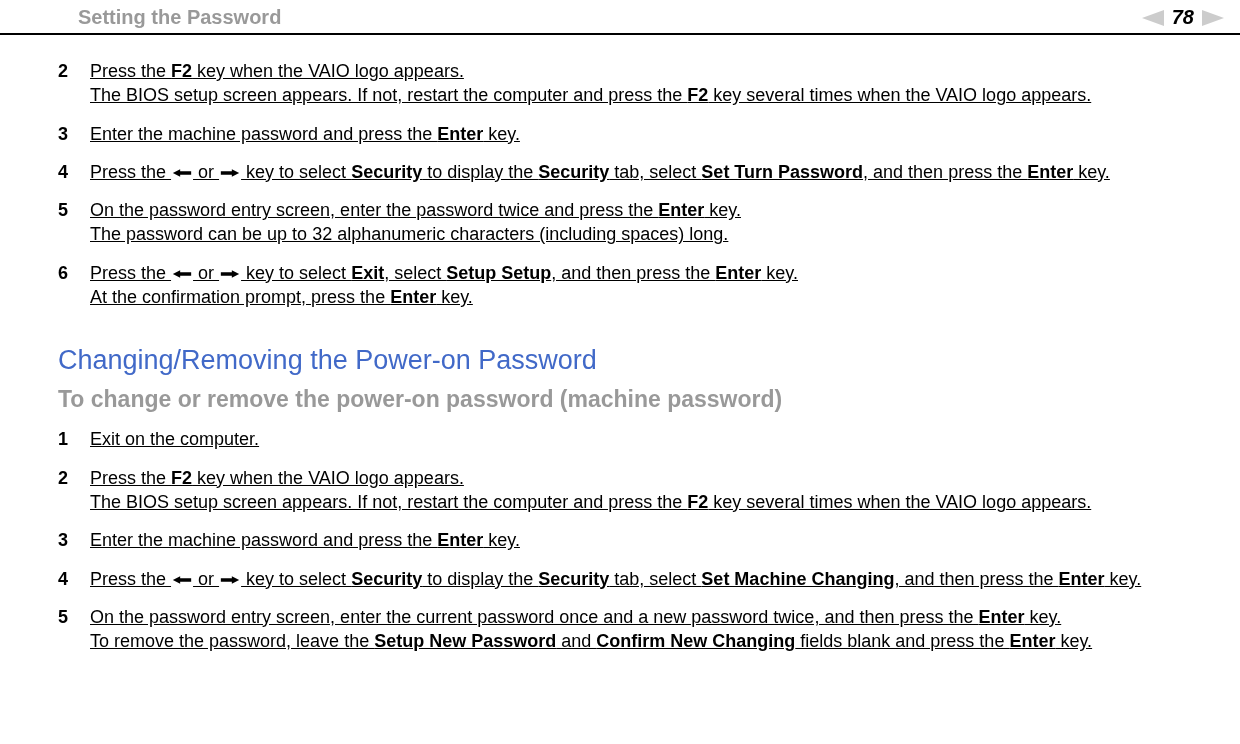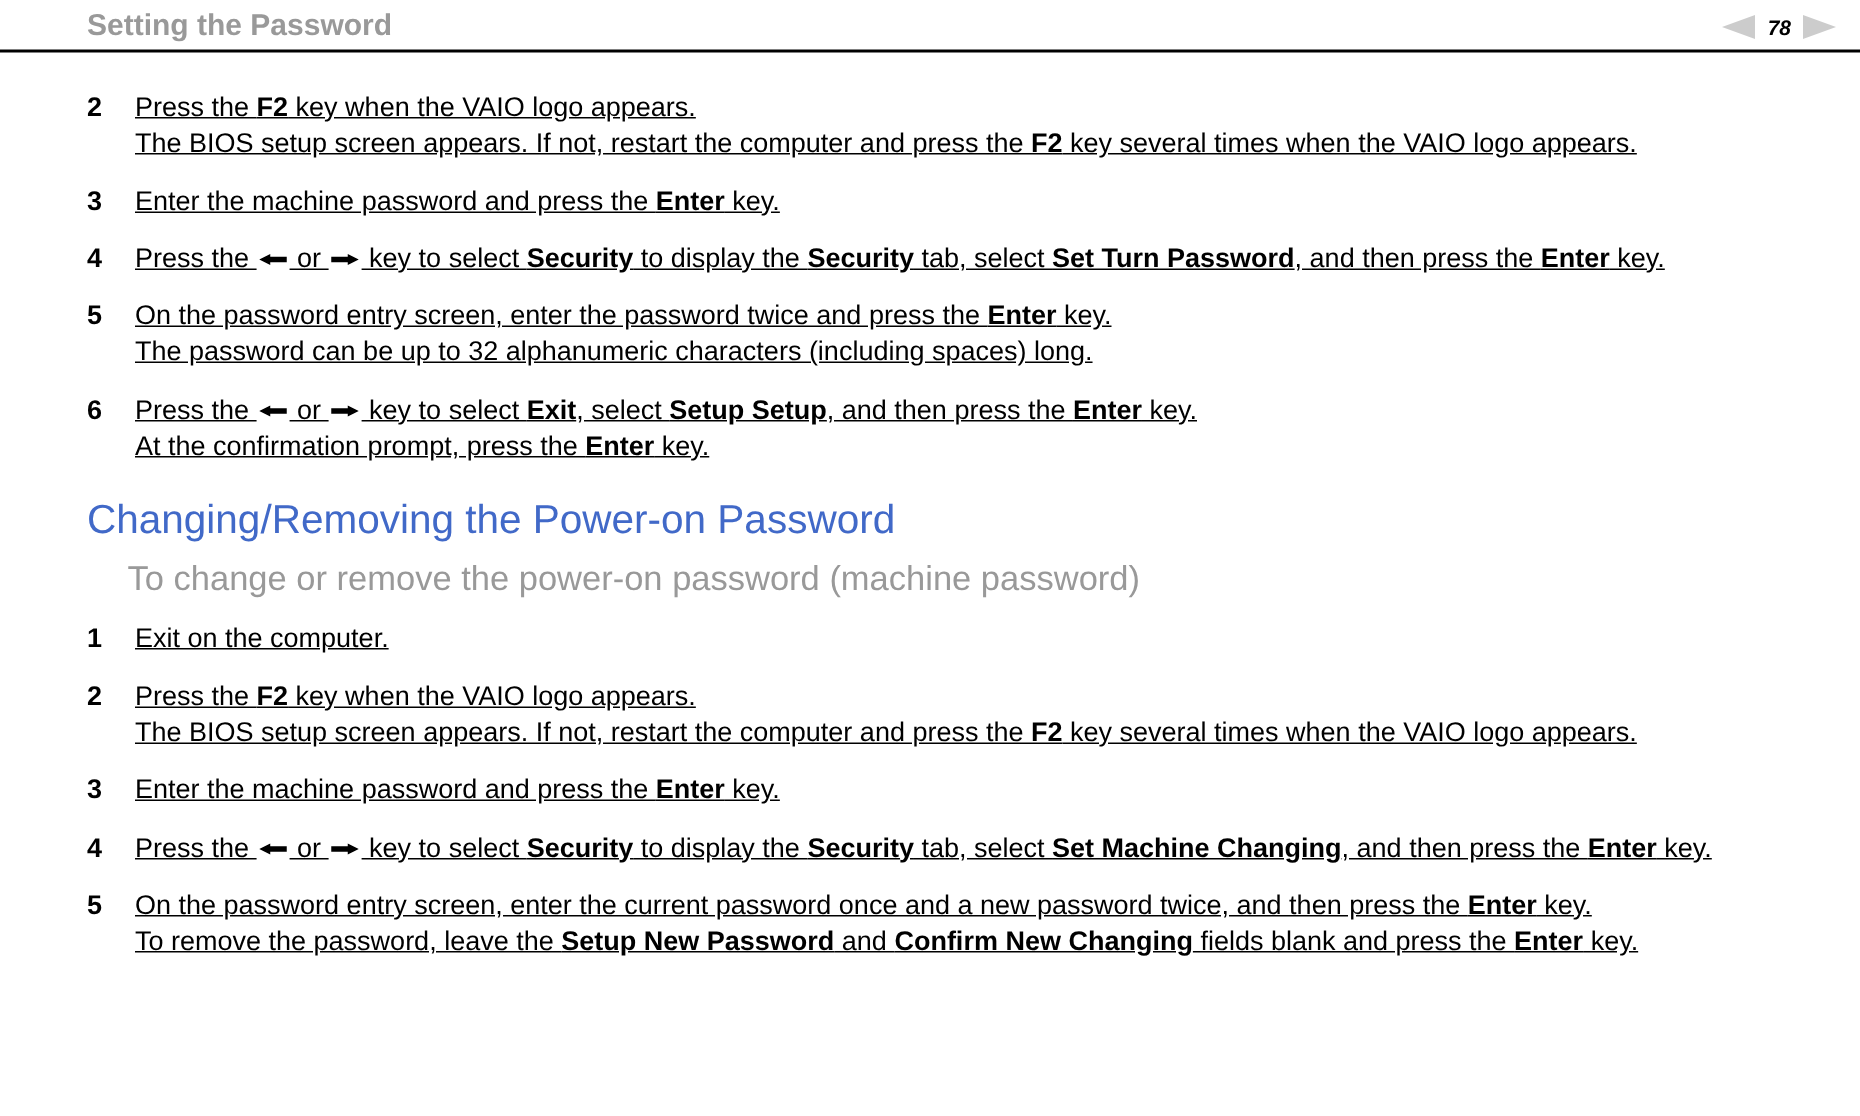"Setting the Password" .header { padding: 6px 16px 4px 58px -> 6px 16px 4px 78px }
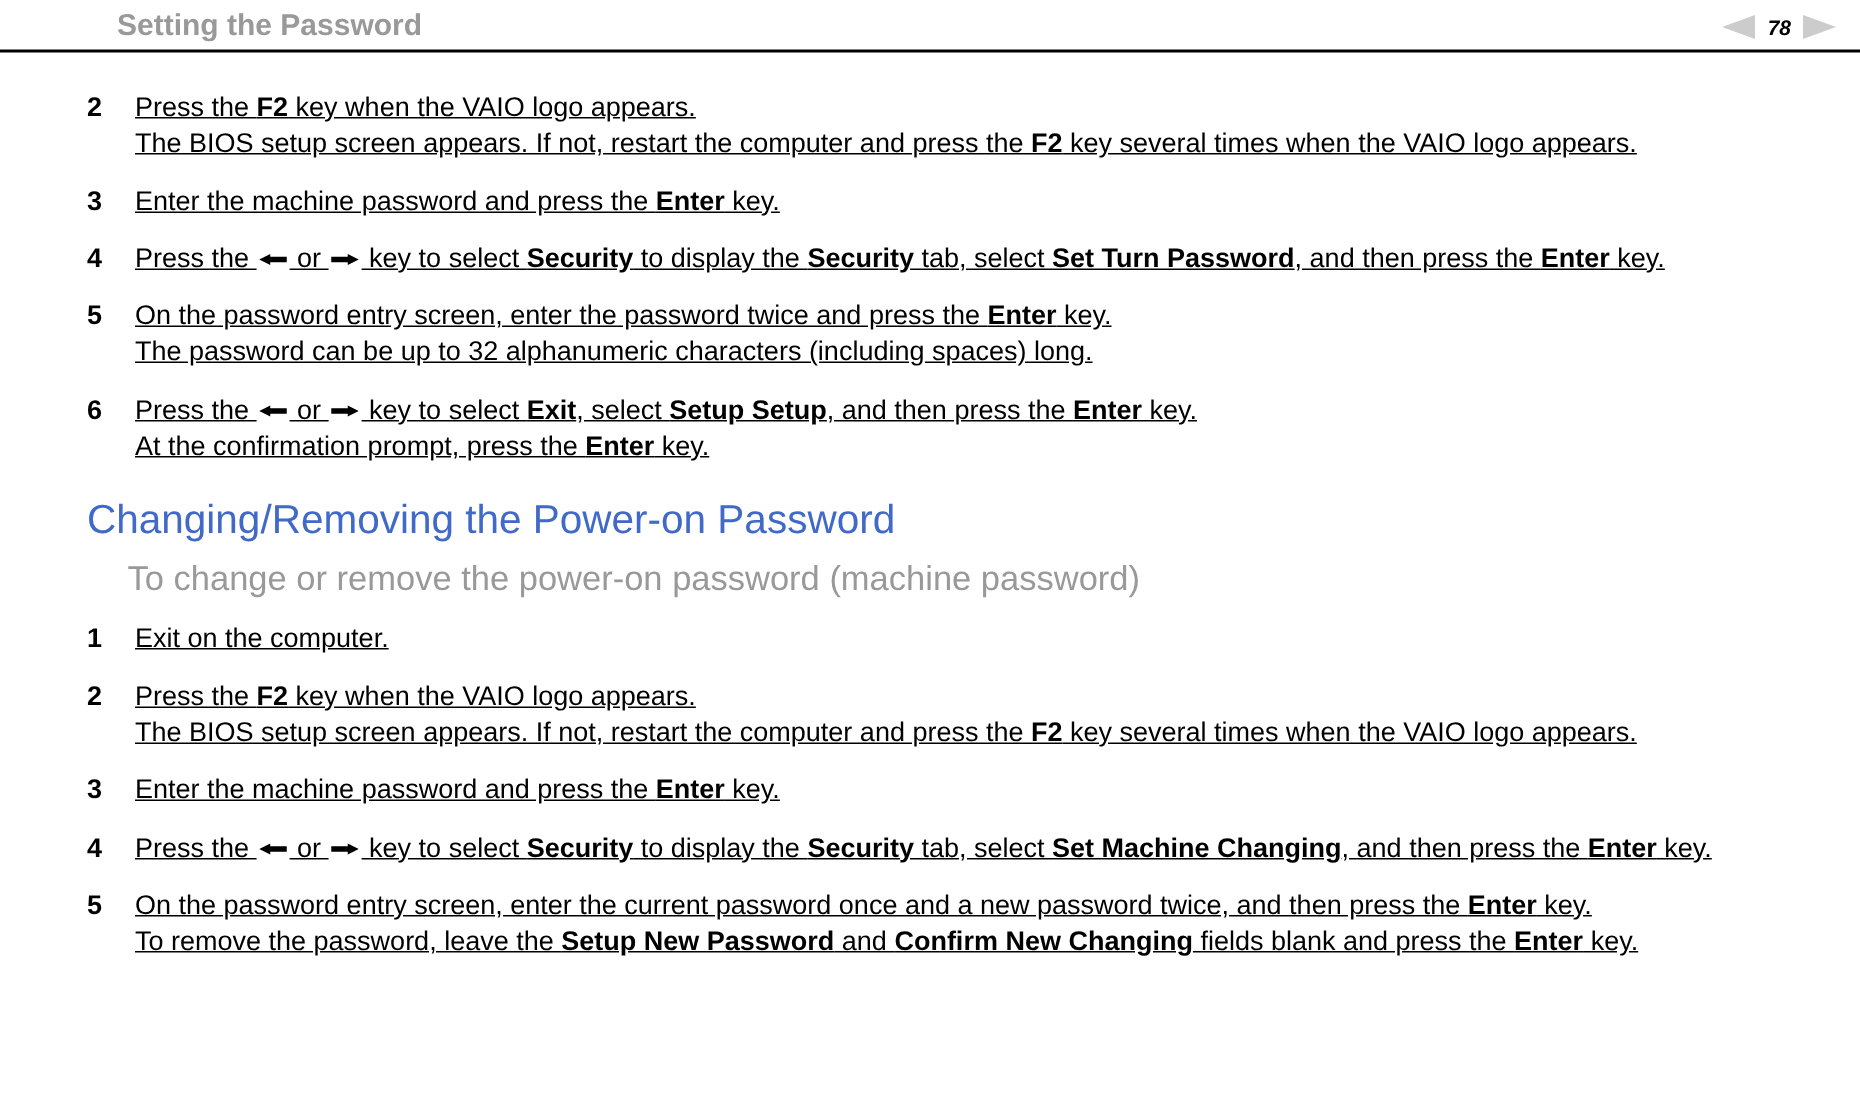"78" .page-num { font-size: 14px -> 20px }
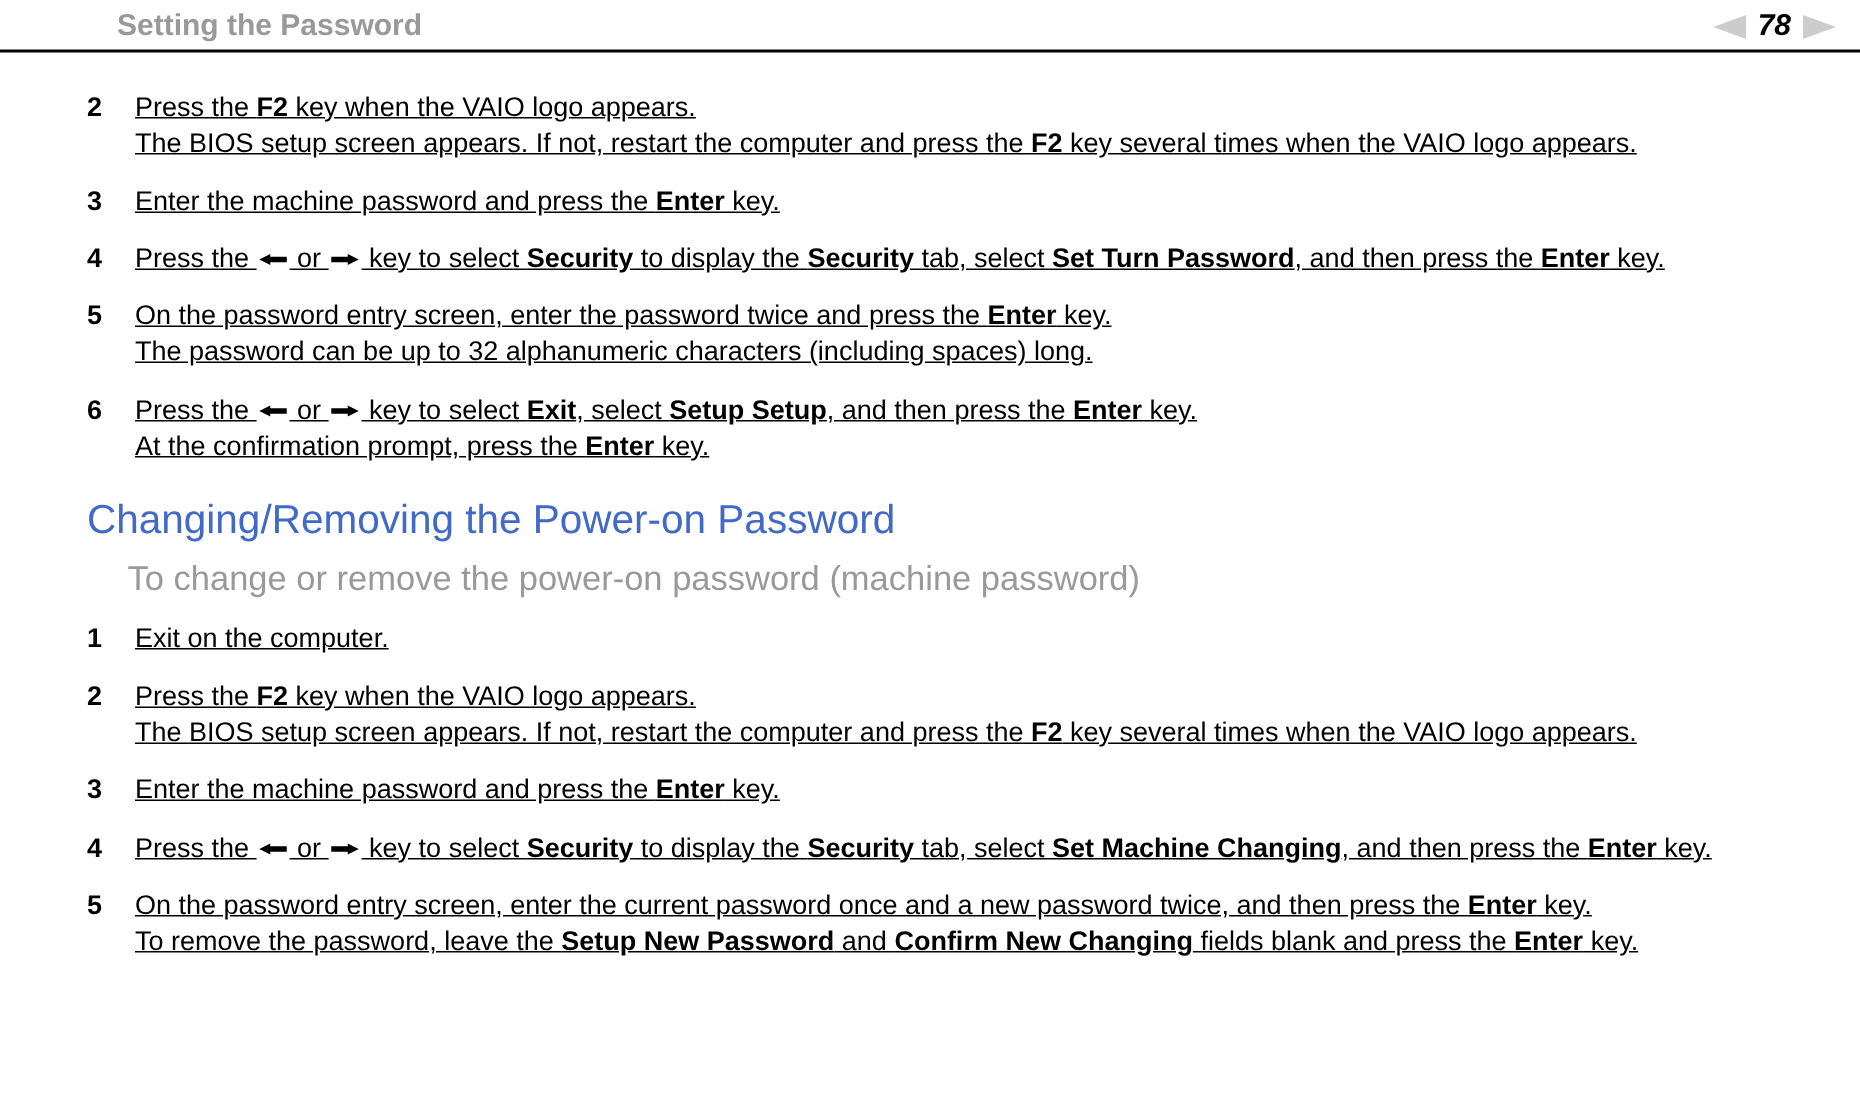"Changing/Removing the Power-on Password" .section-title { margin-top: 22px -> 36px }
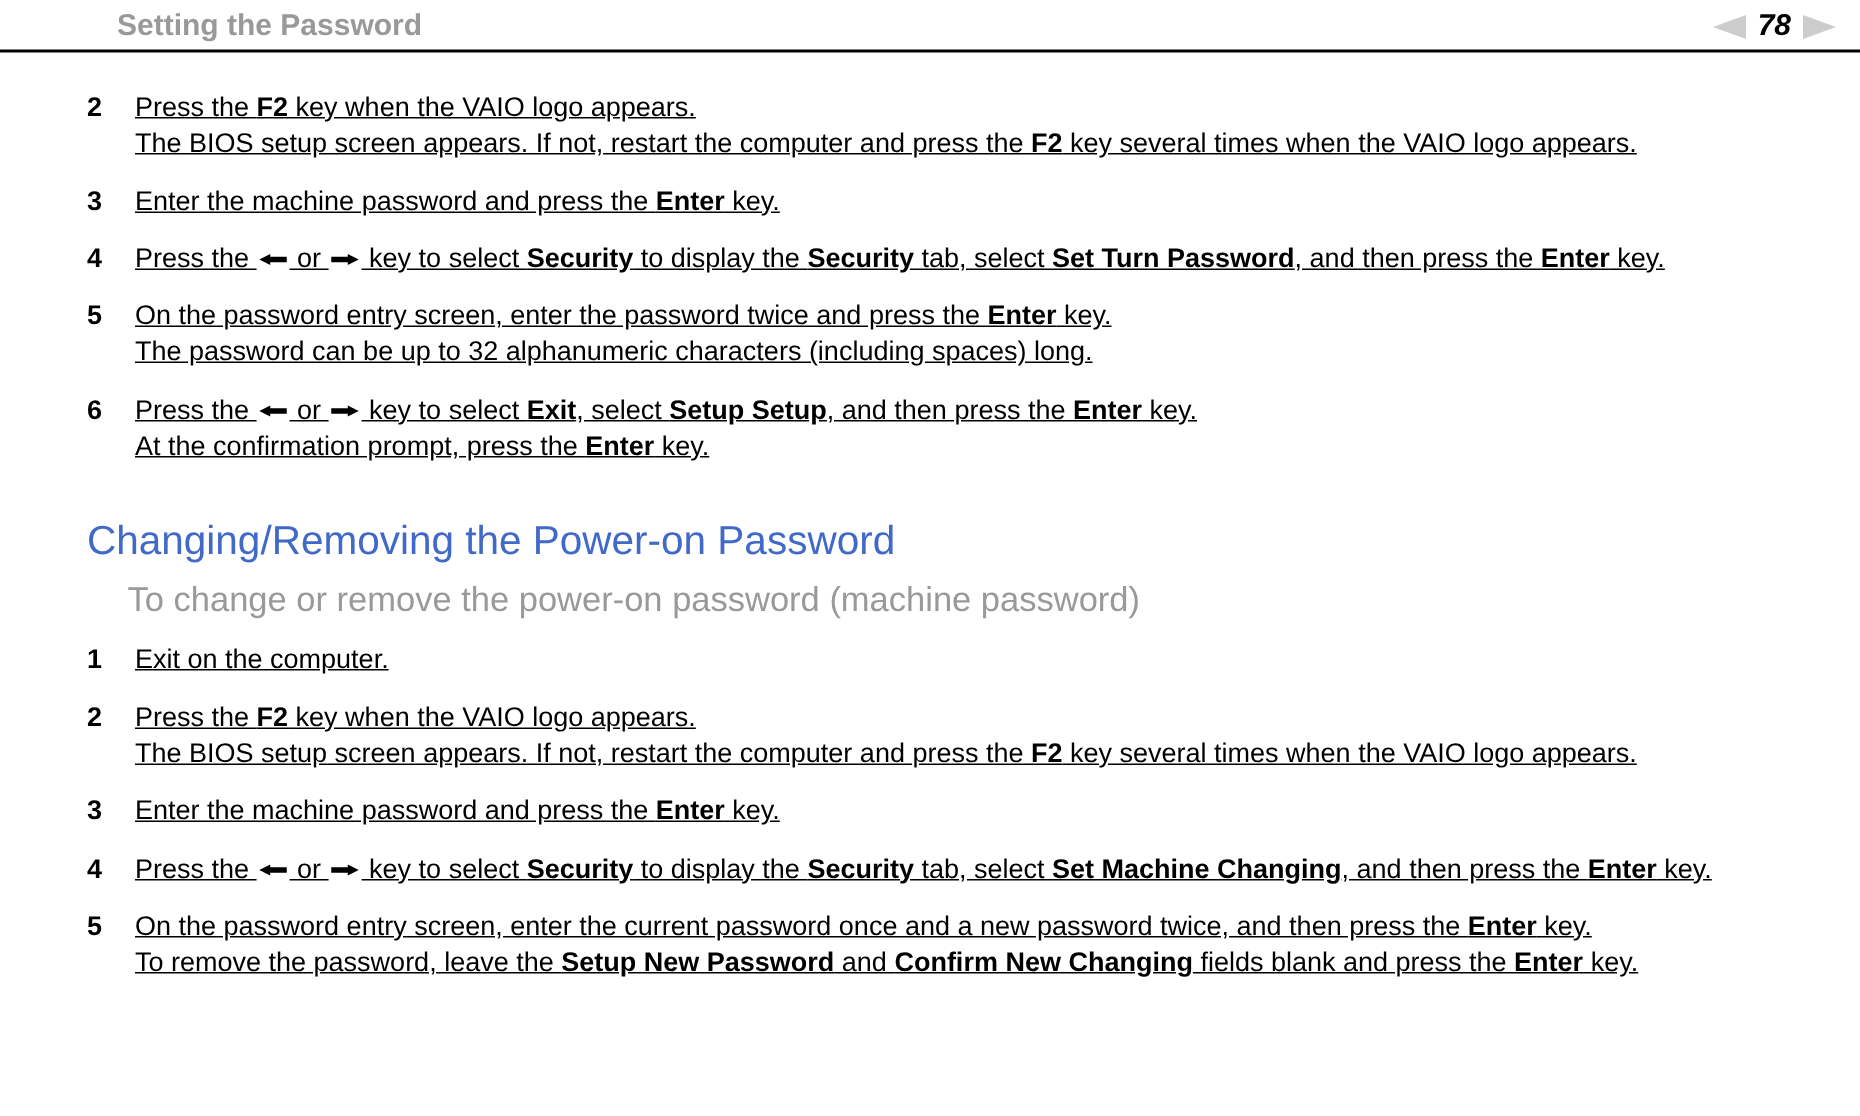"To change or remove the" .subtitle { font-weight: normal -> bold; margin-left: 27px -> none }
